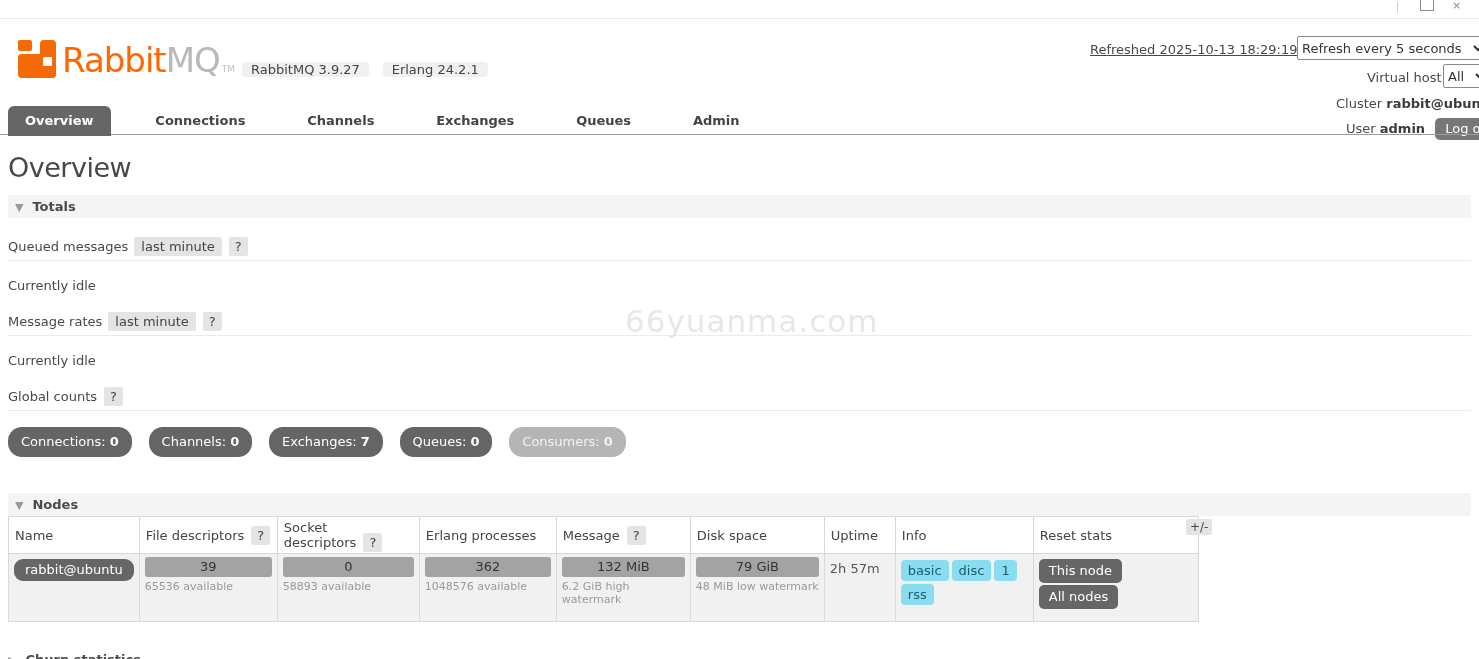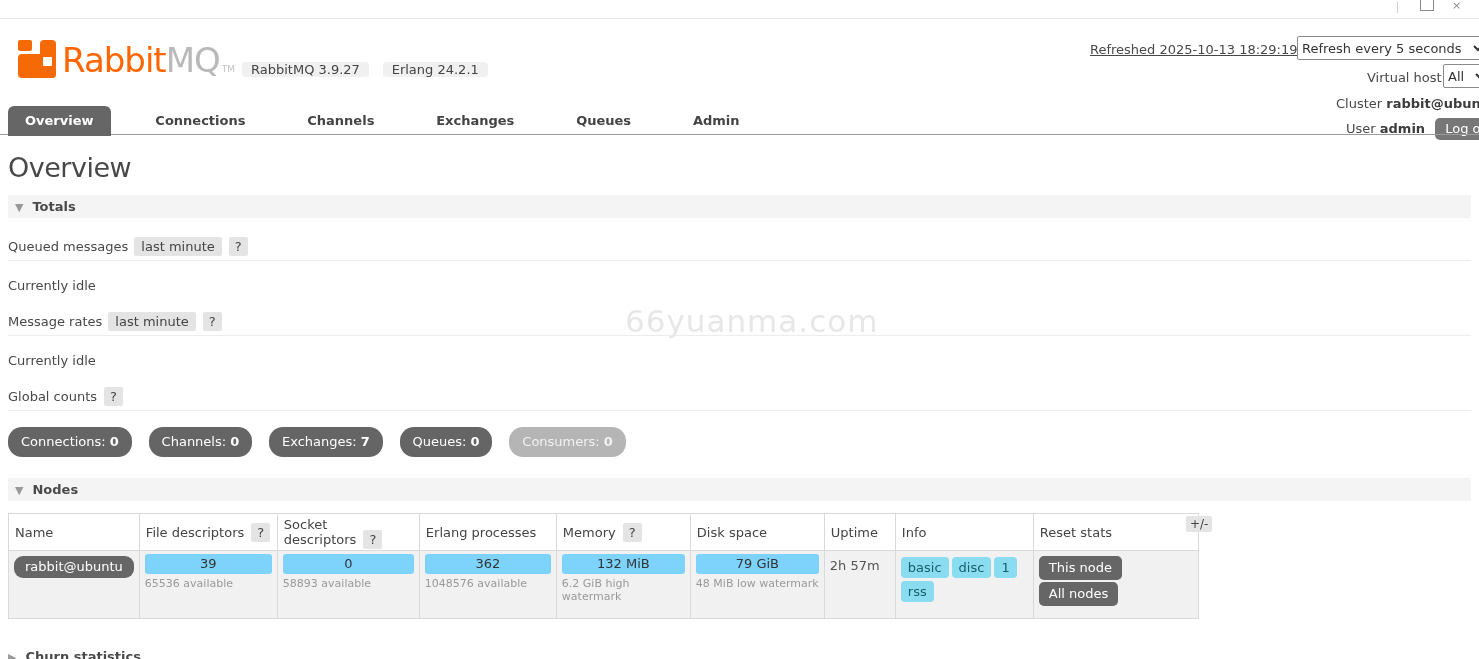"▼ Nodes" div.section-bar { margin-top: 21px -> 36px }
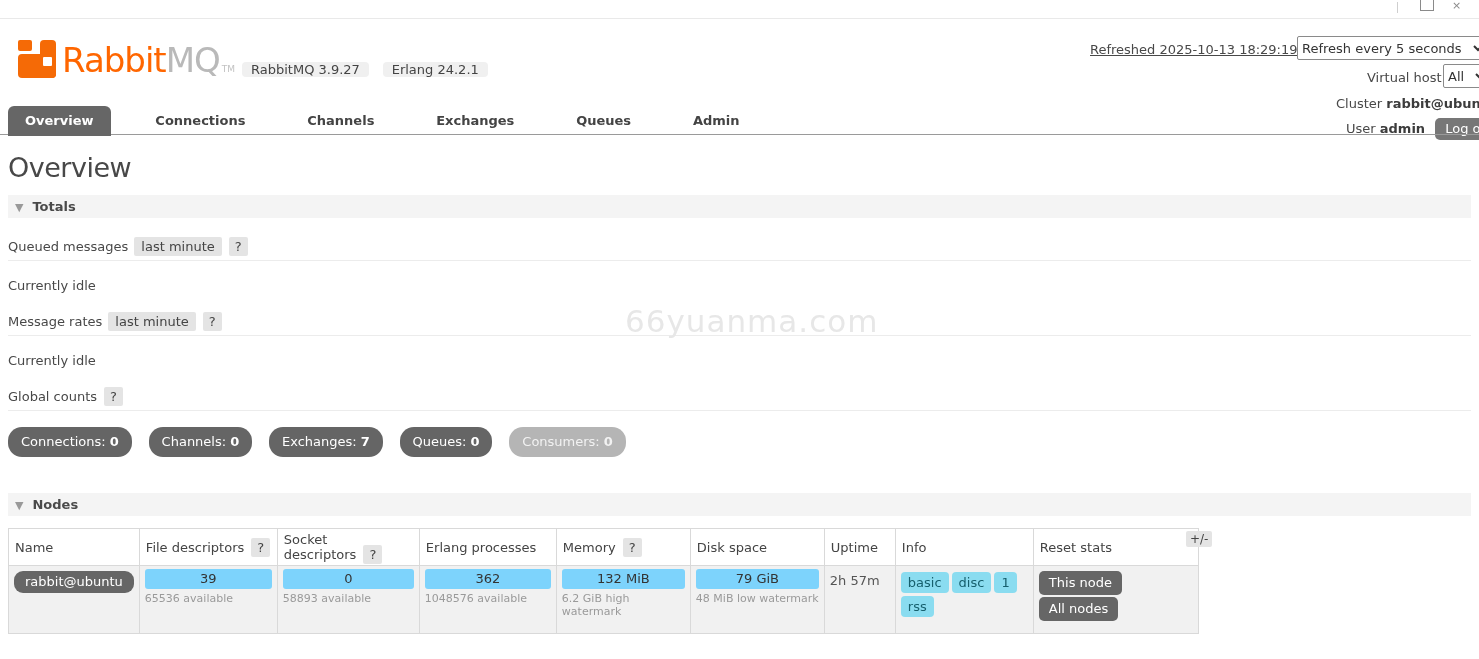"Name" .nodes-wrap { margin-top: 12px -> none }
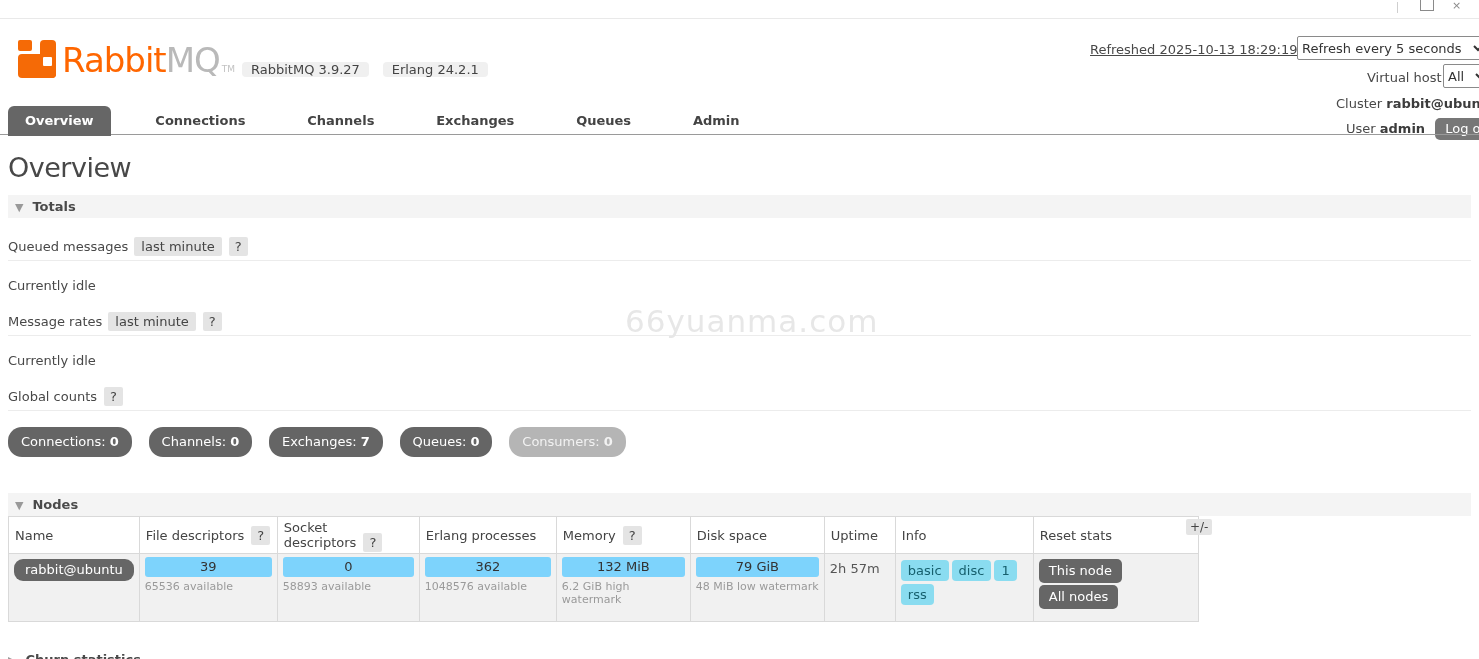"Memory" span { text: Memory -> Message }
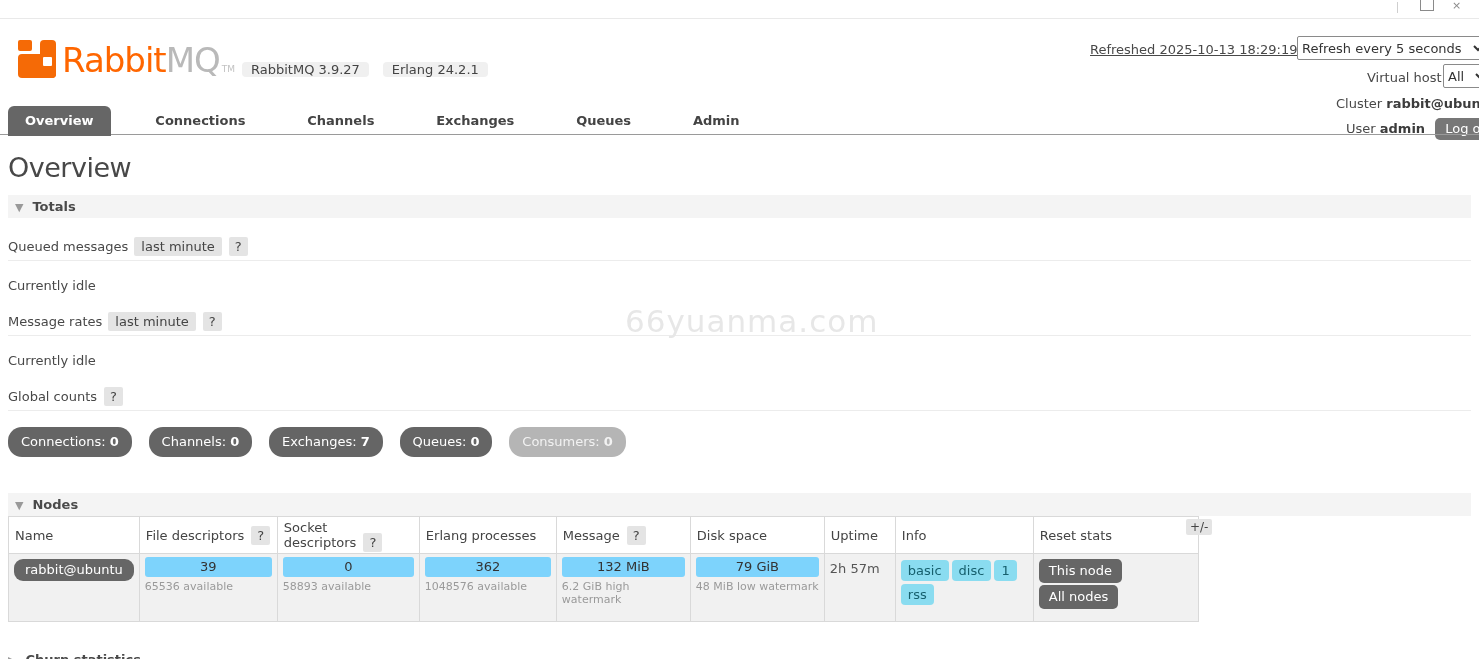"39" .meter { background: #7dd3fc -> #a3a3a3 }
